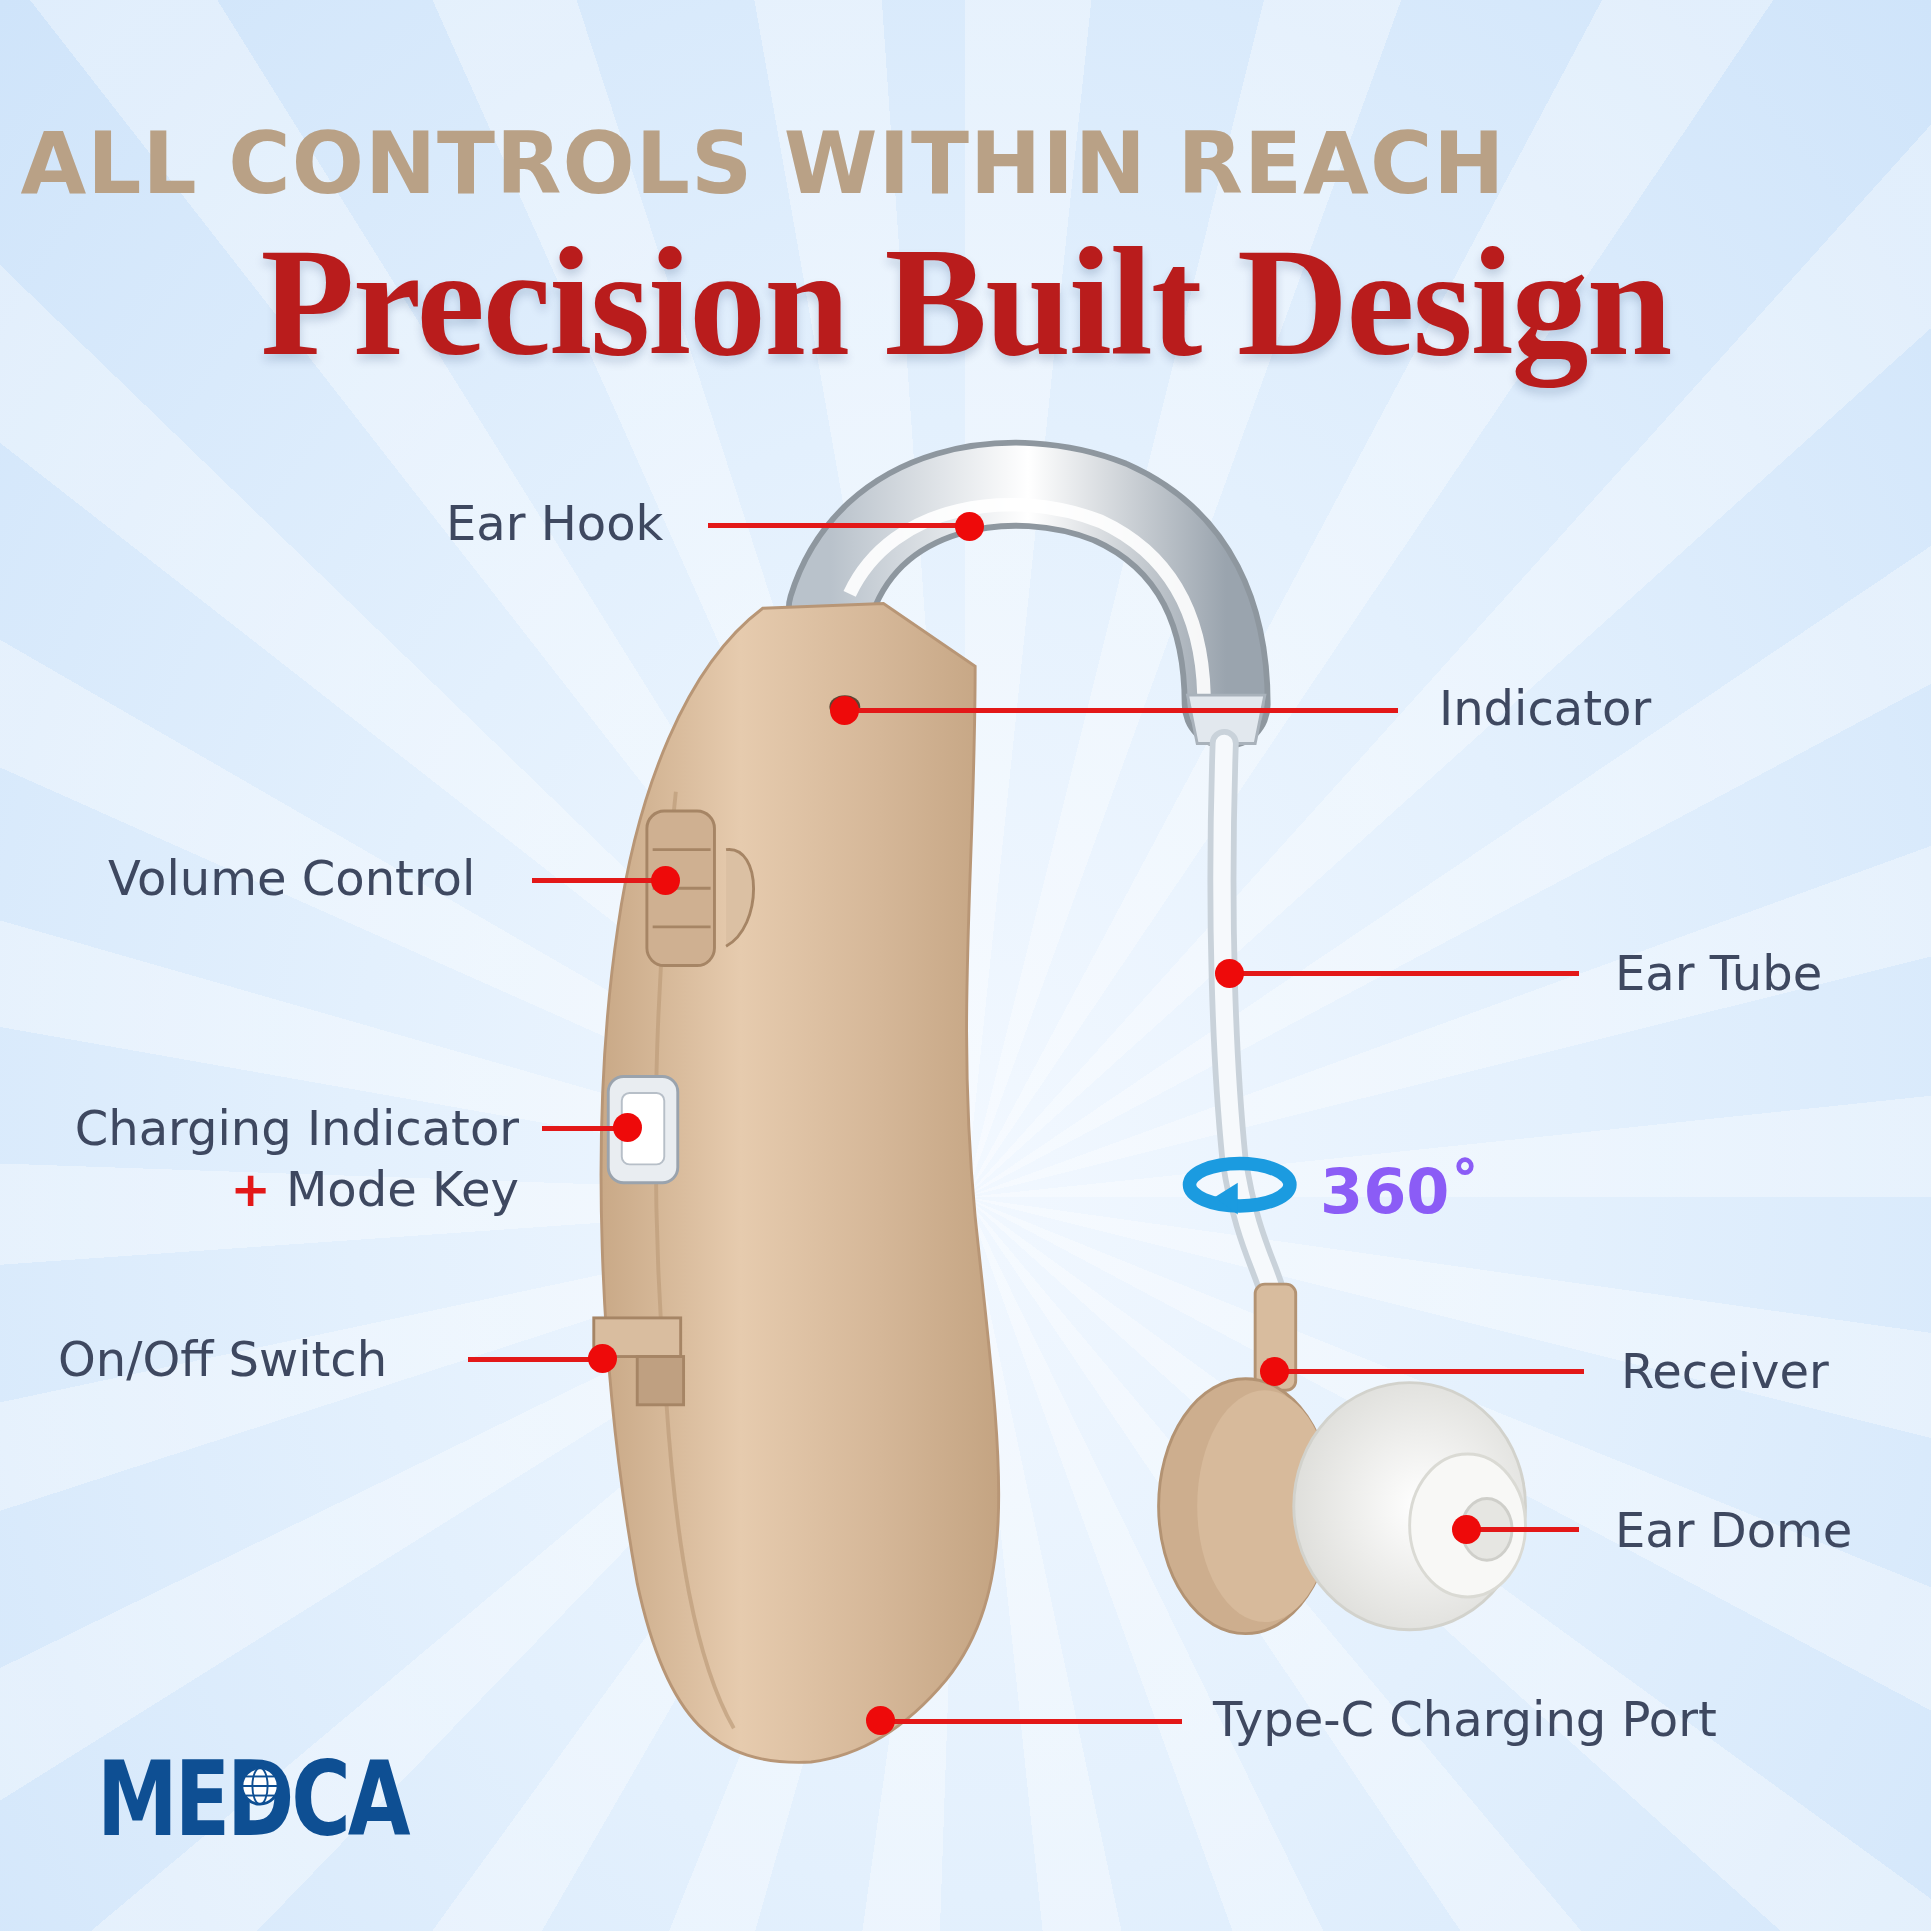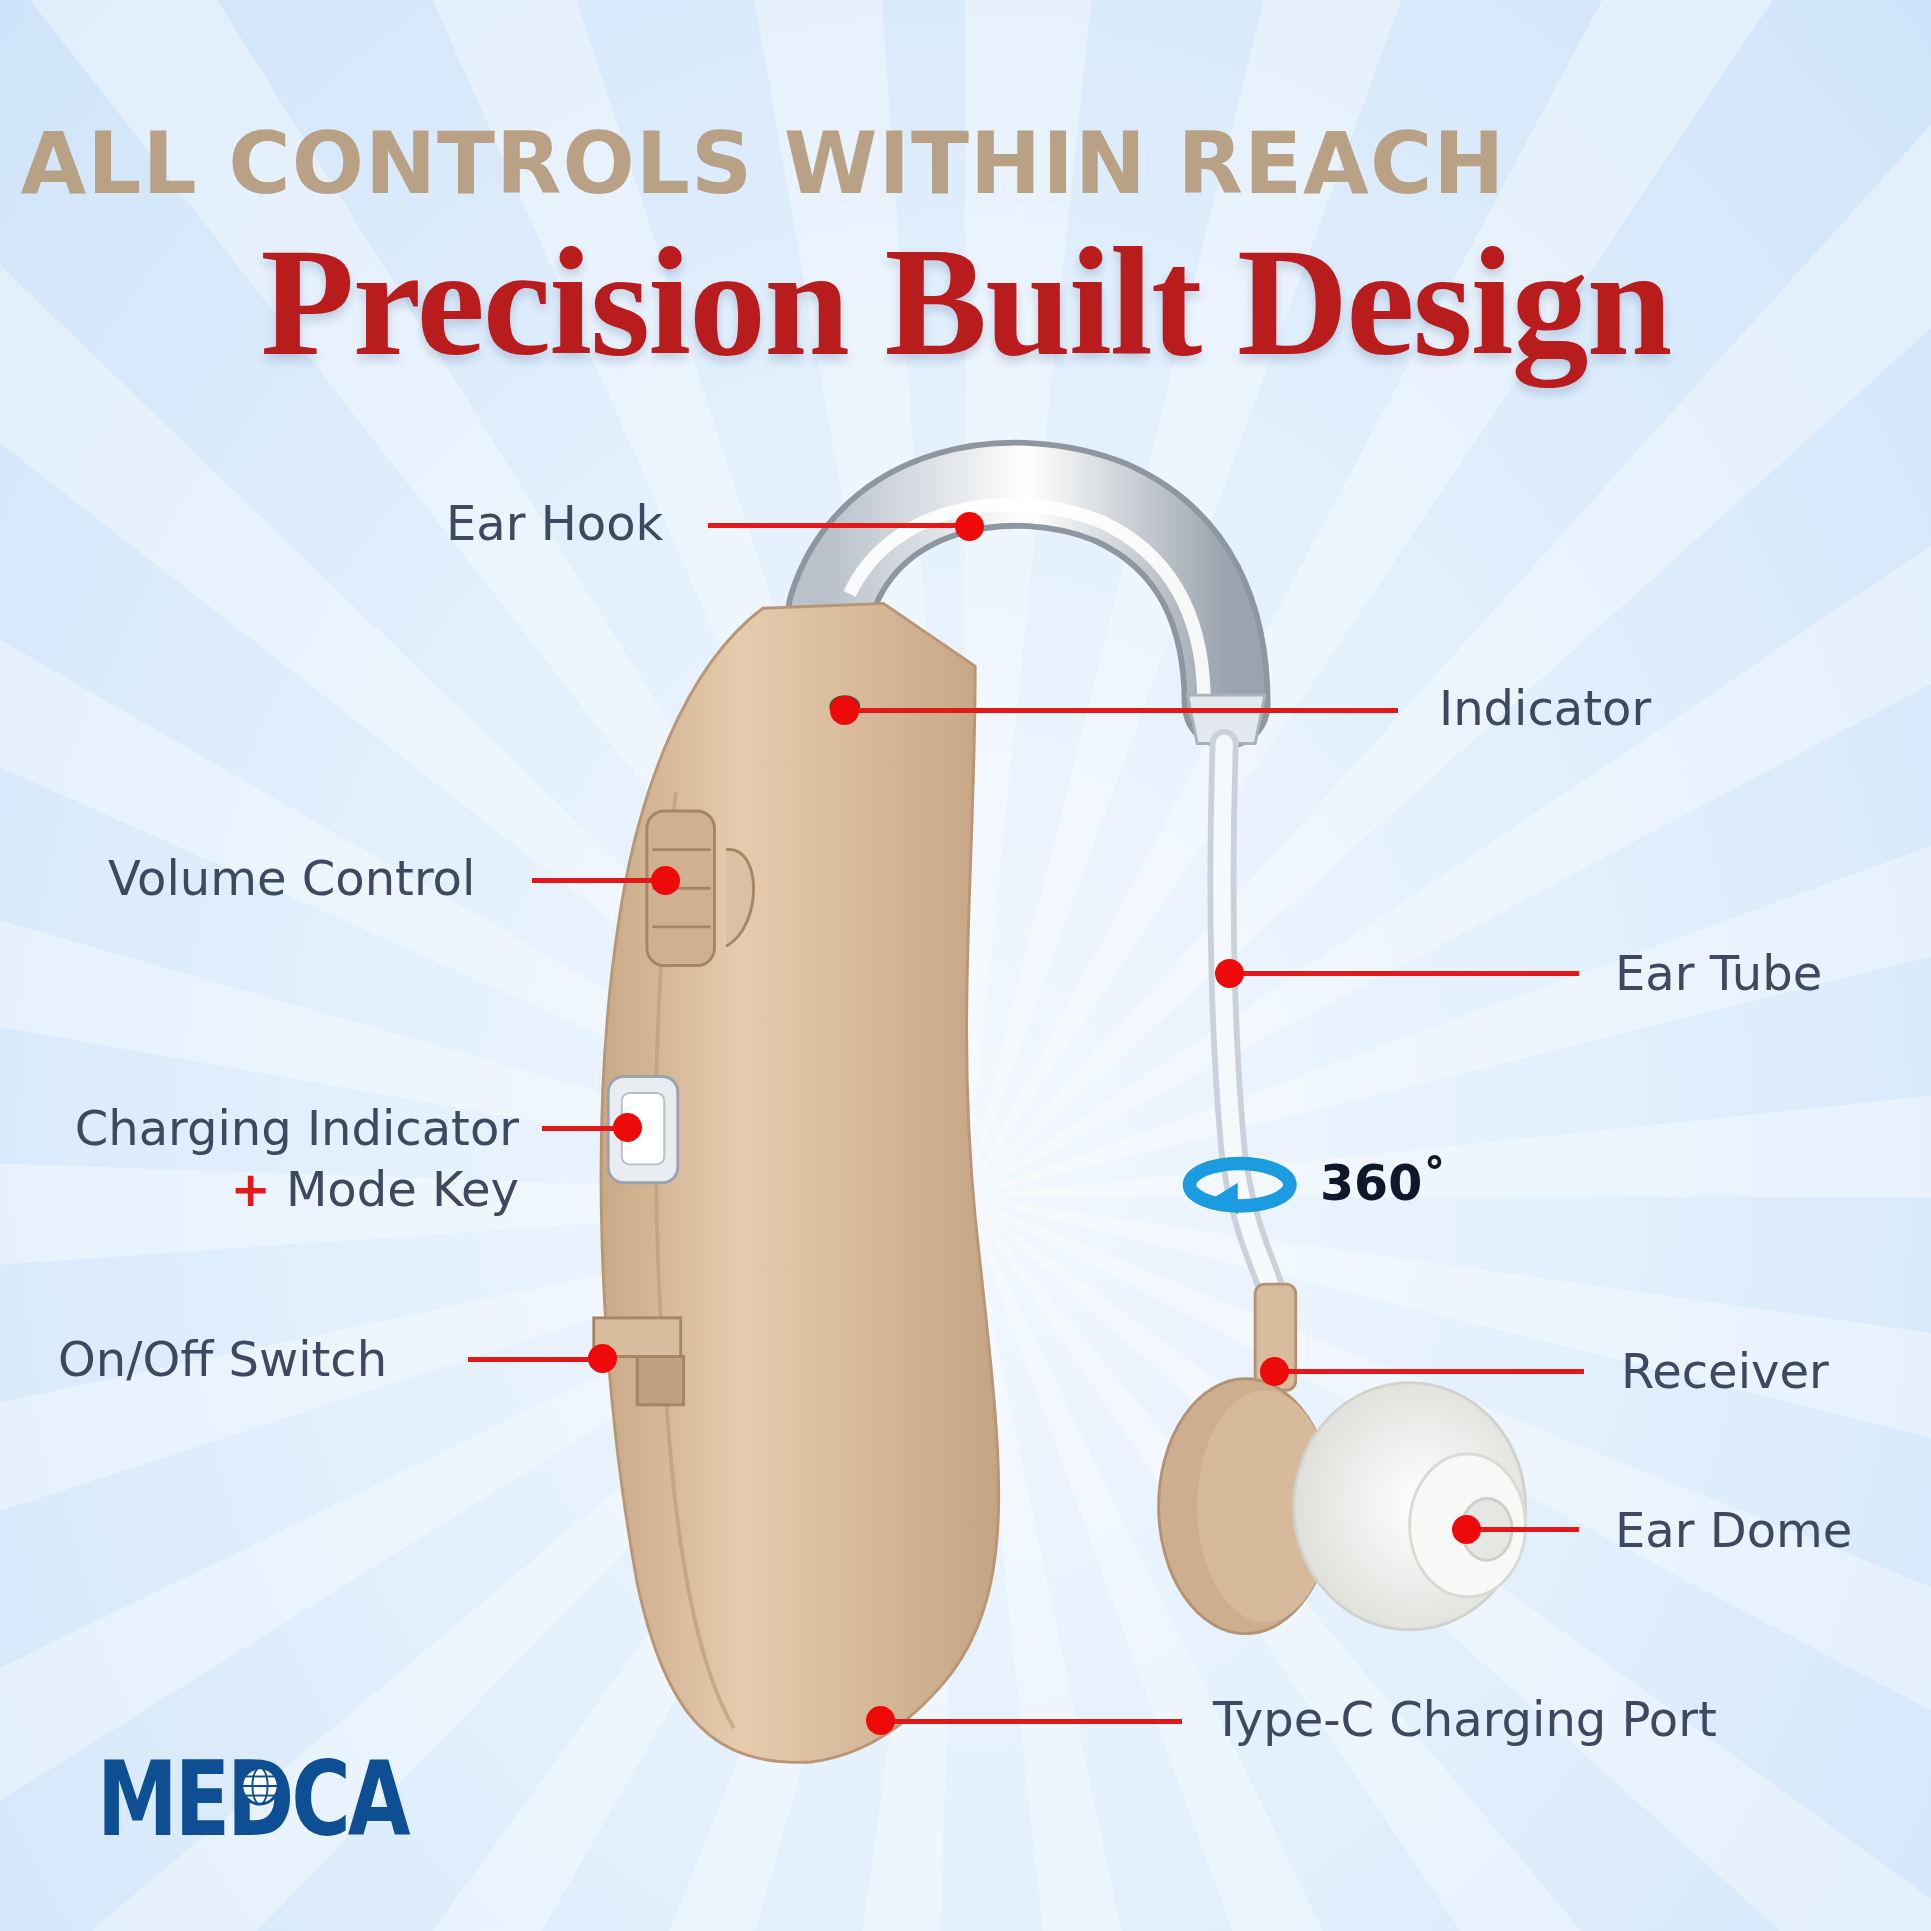"360˚" .rot-text { color: #0f172a -> #8b5cf6; font-size: 49px -> 62px }
